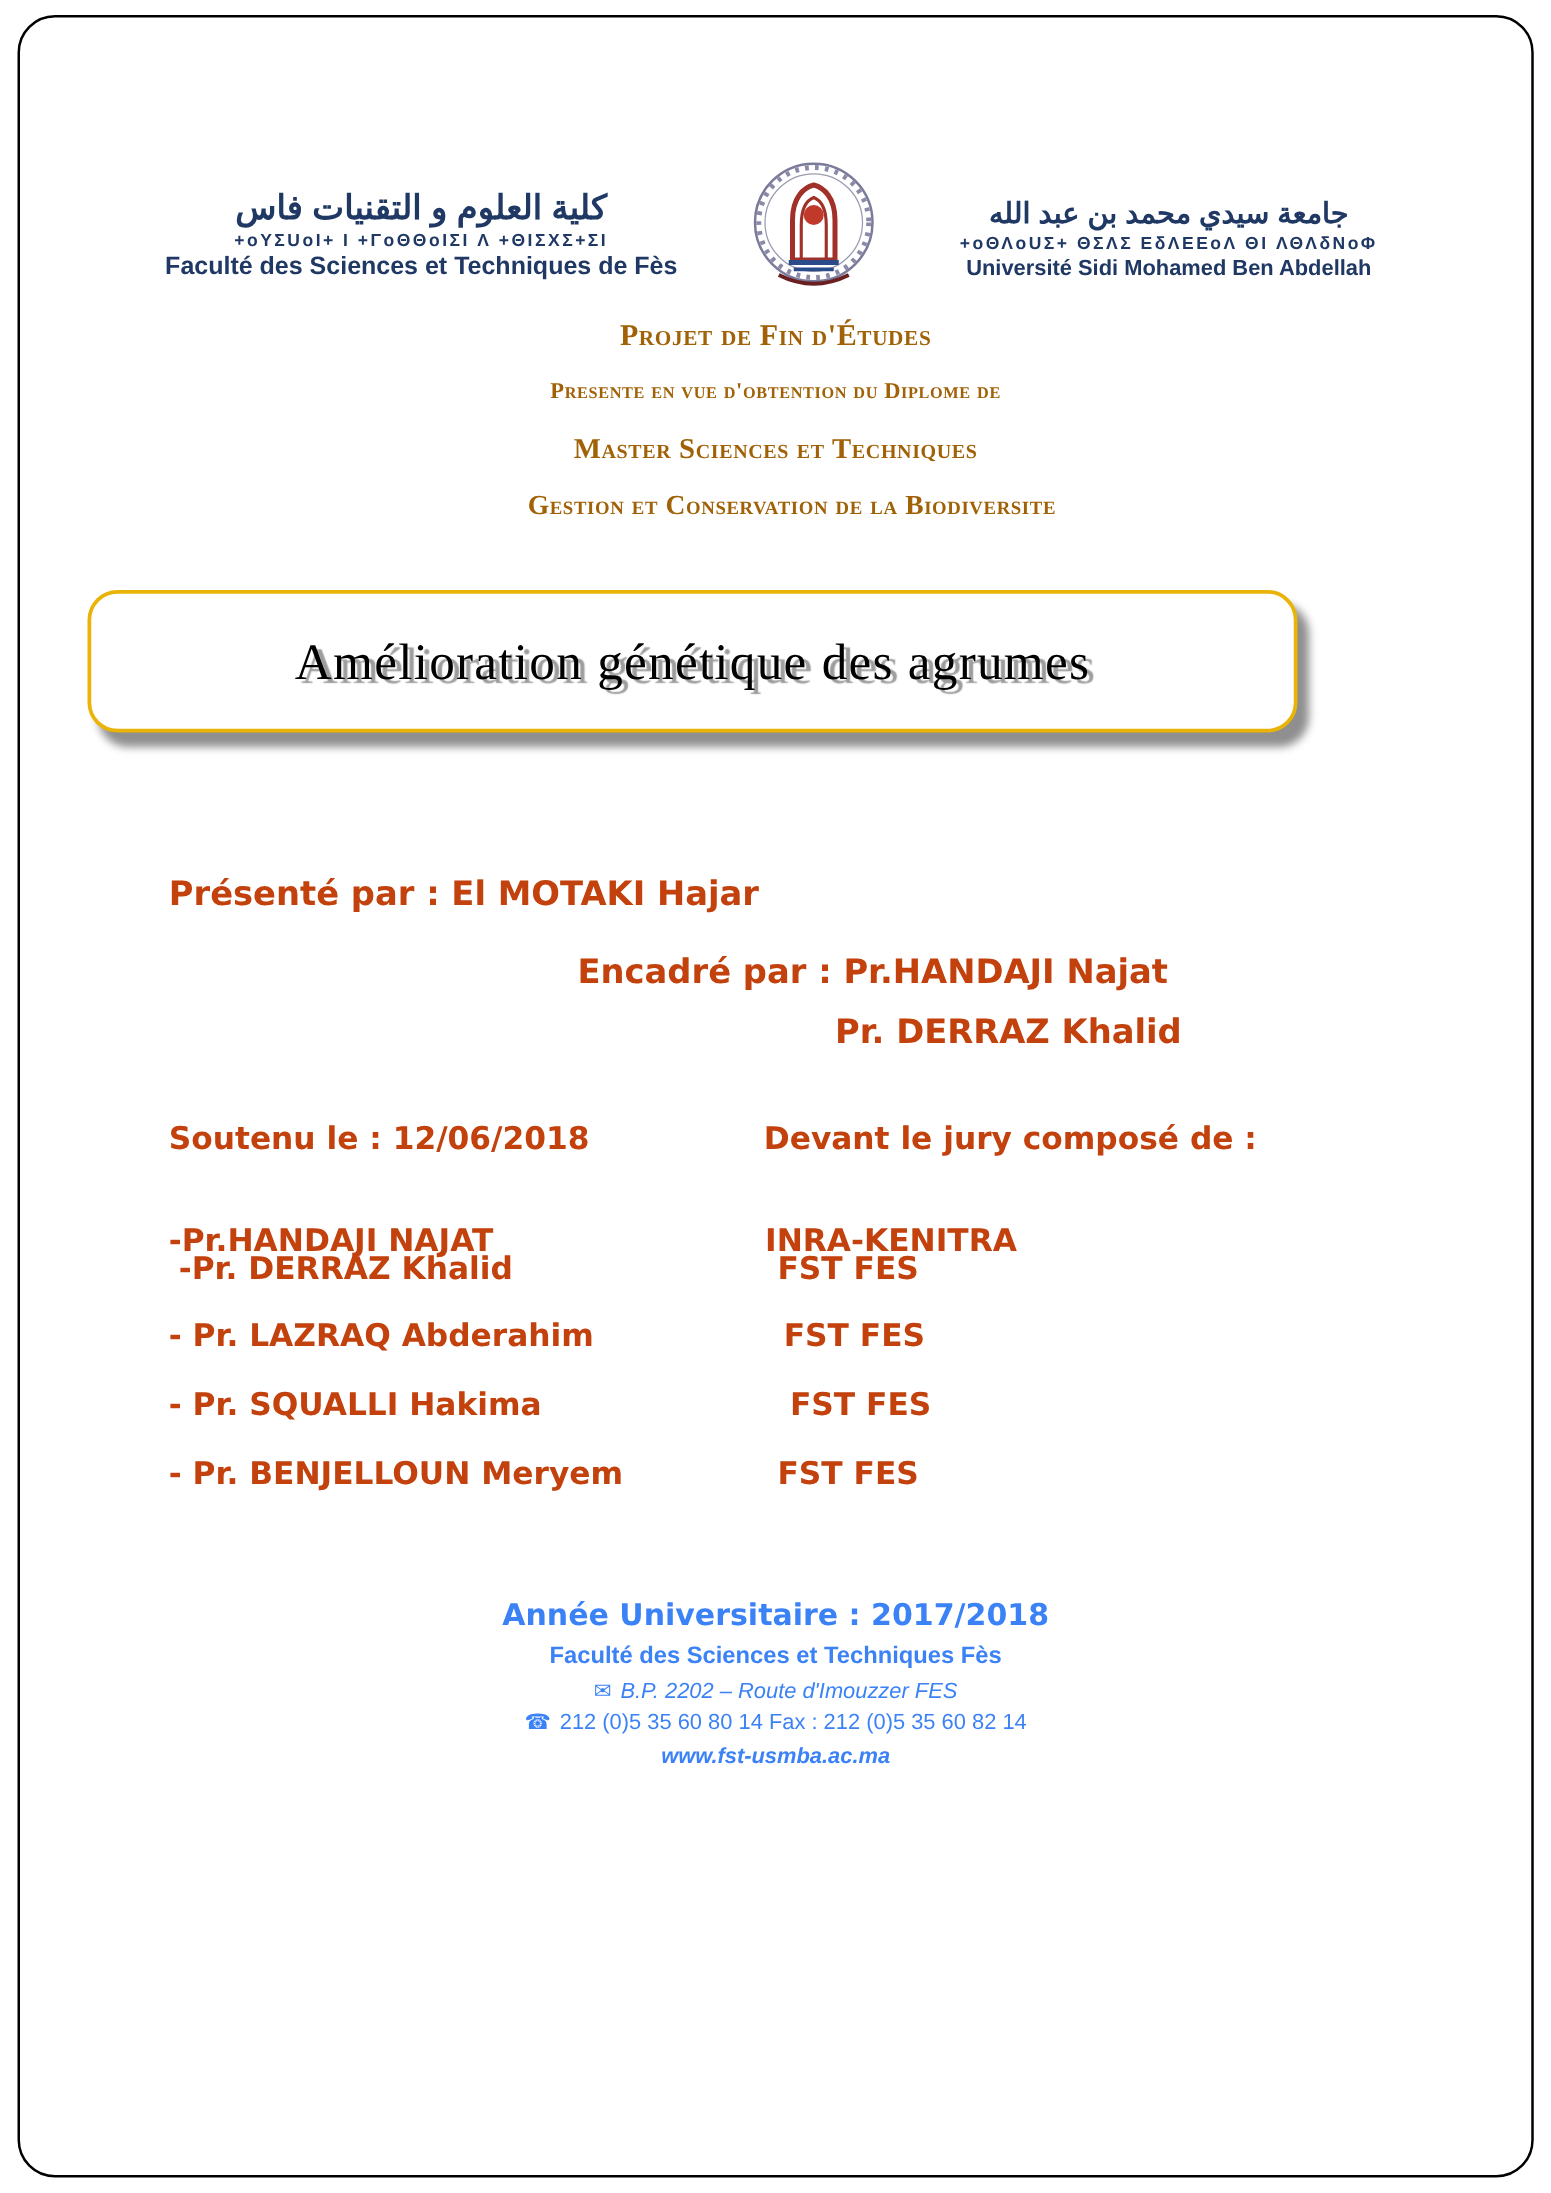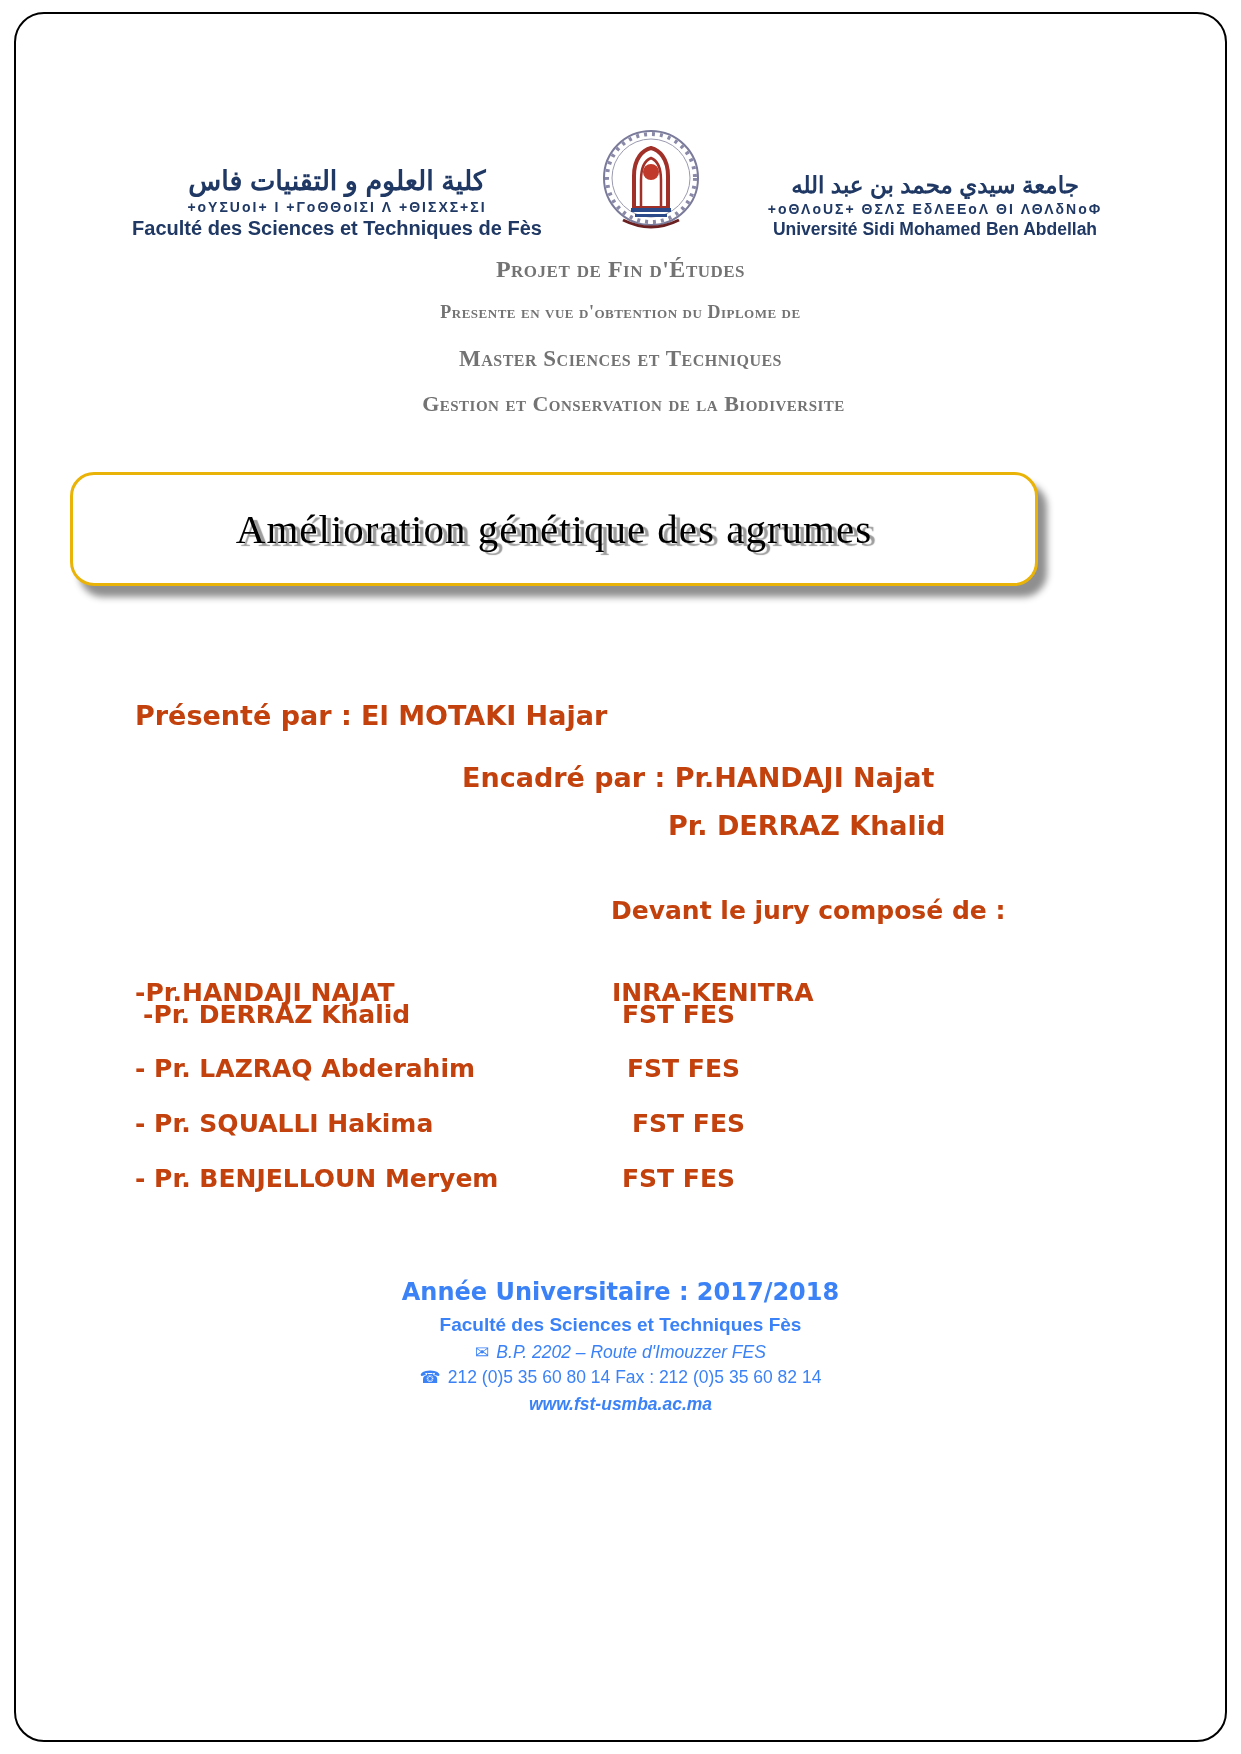"كلية العلوم و التقنيات فاس" .header { align-items: flex-end -> center }
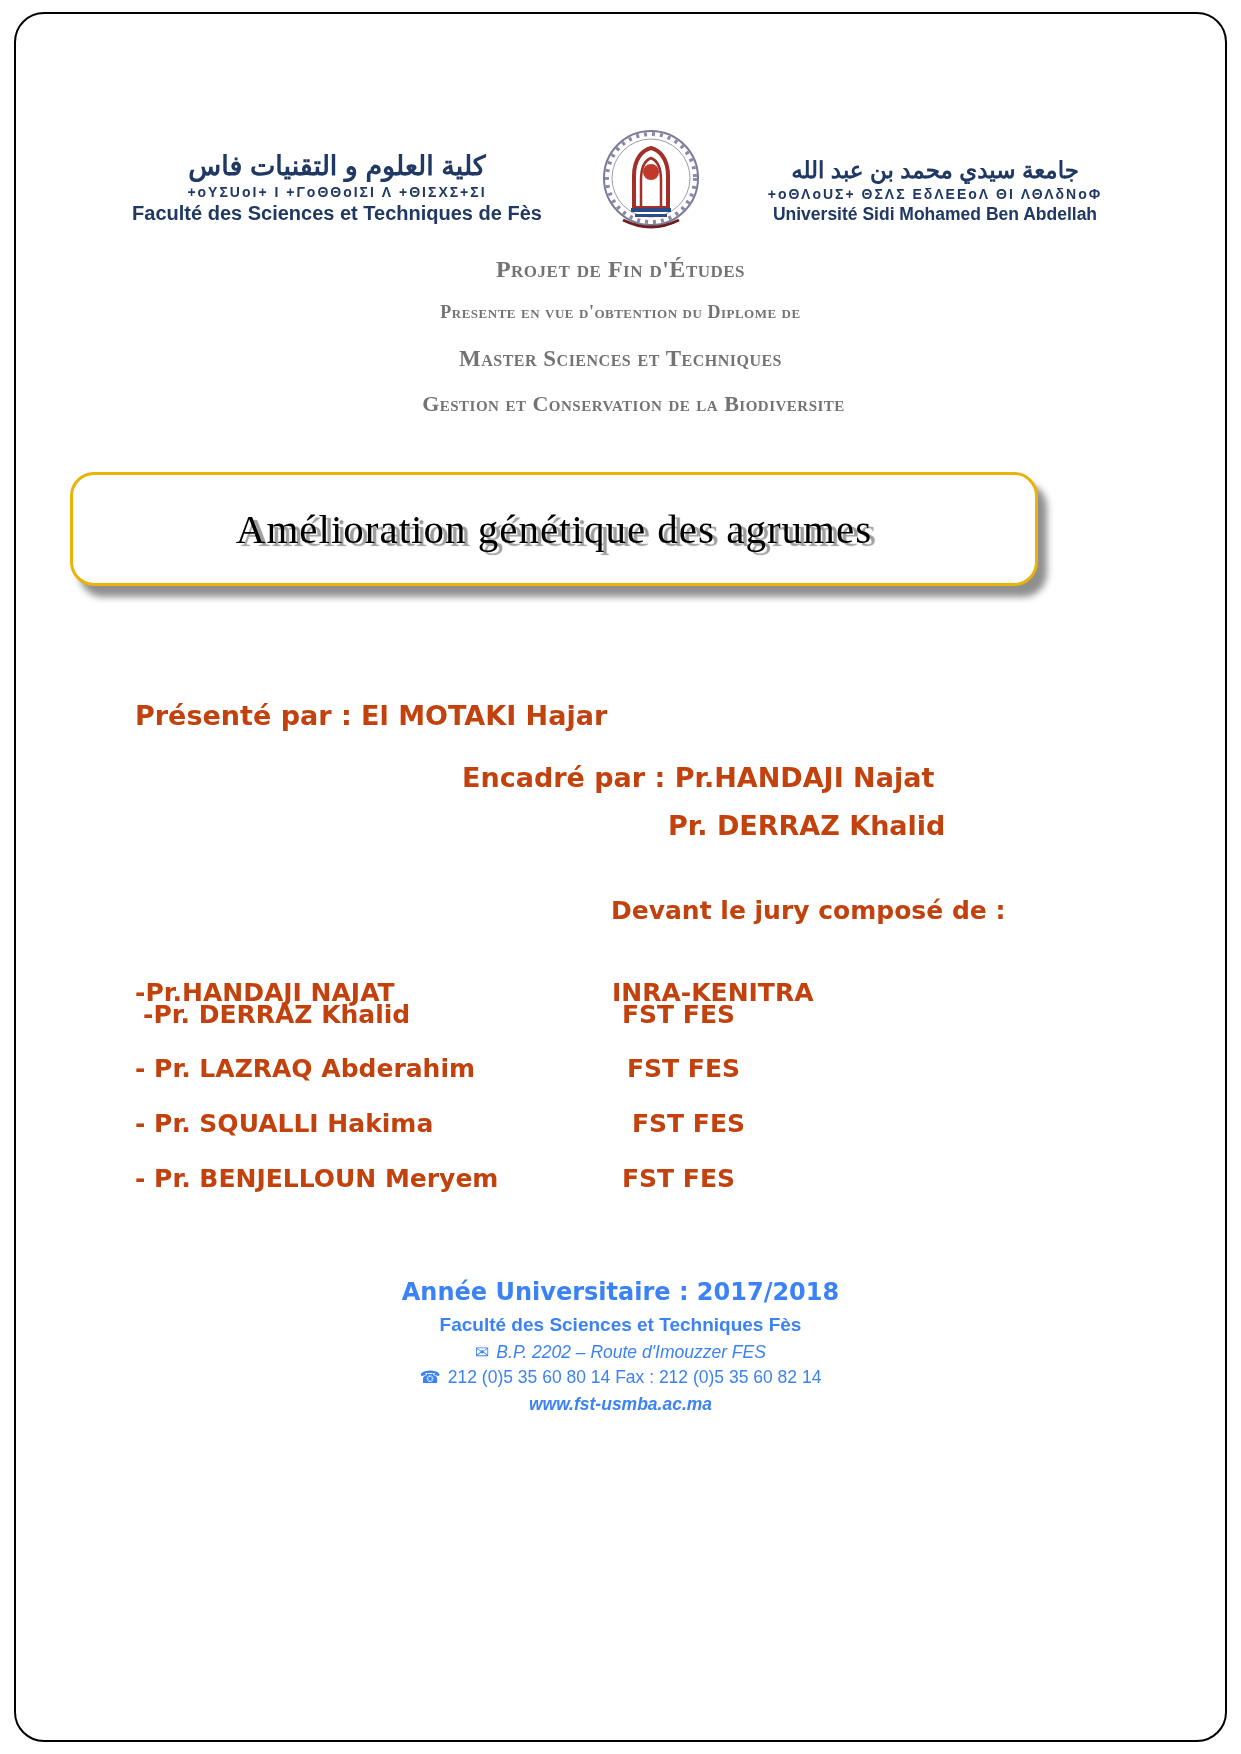"Projet de Fin d'Études" .intro { color: #737373 -> #a16207 }
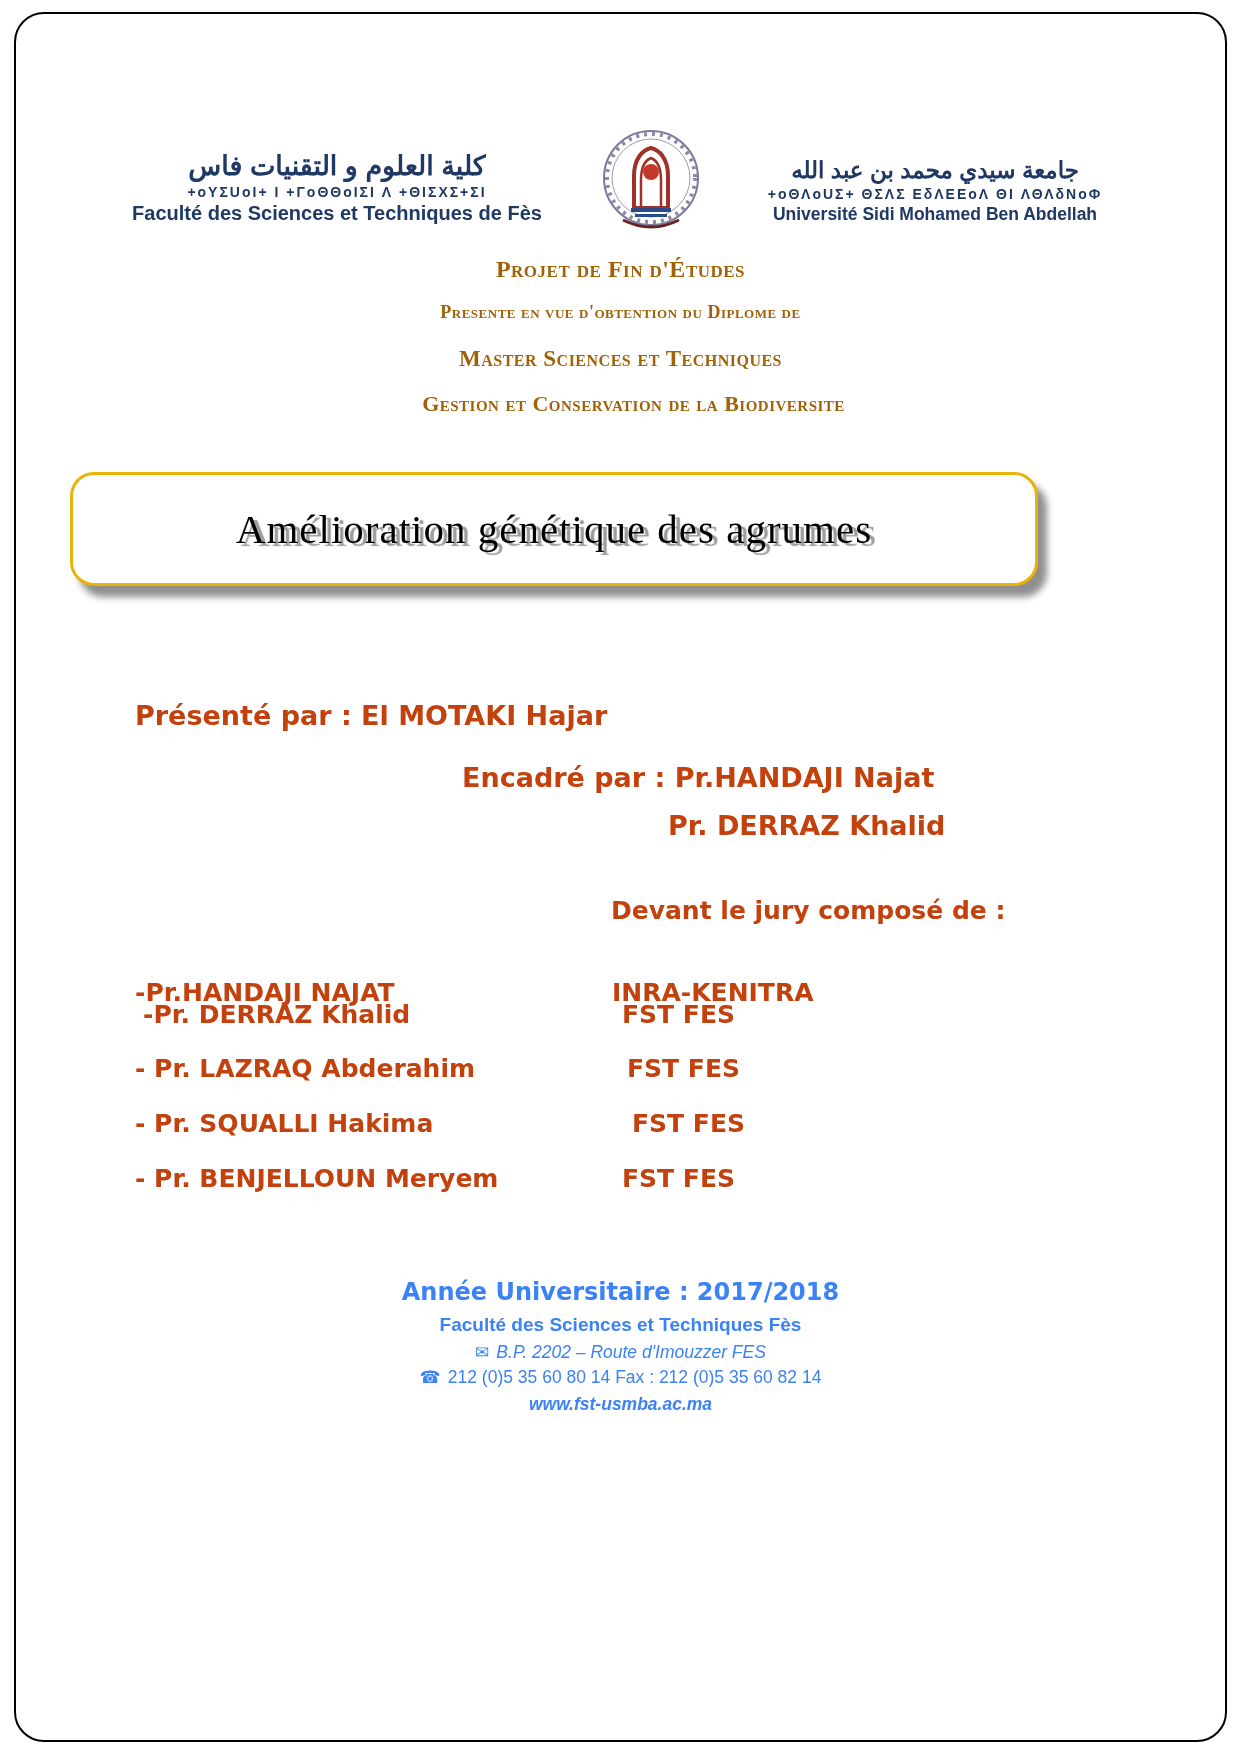"Soutenu le : 12/06/2018" span { html: none -> <span>Soutenu le : 12/06/2018</span> }
